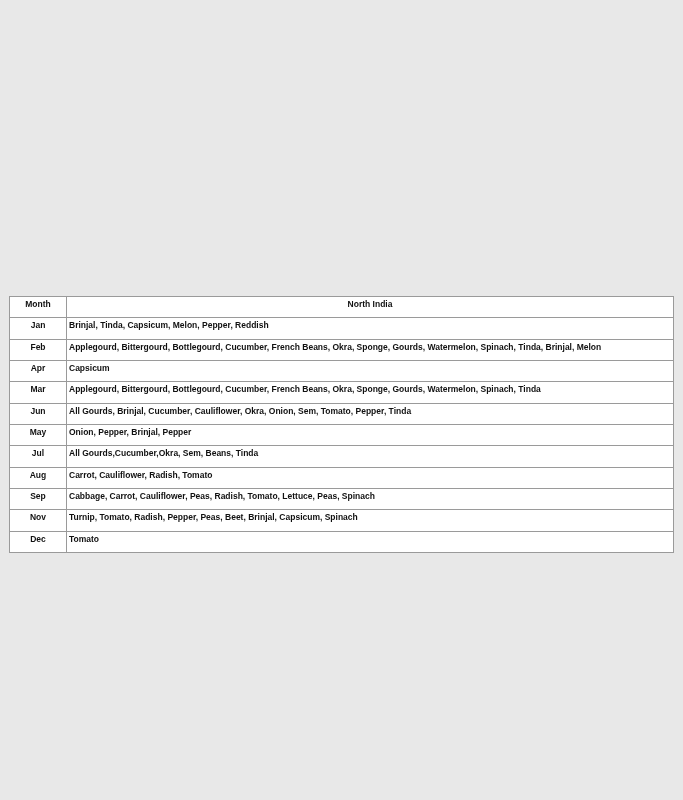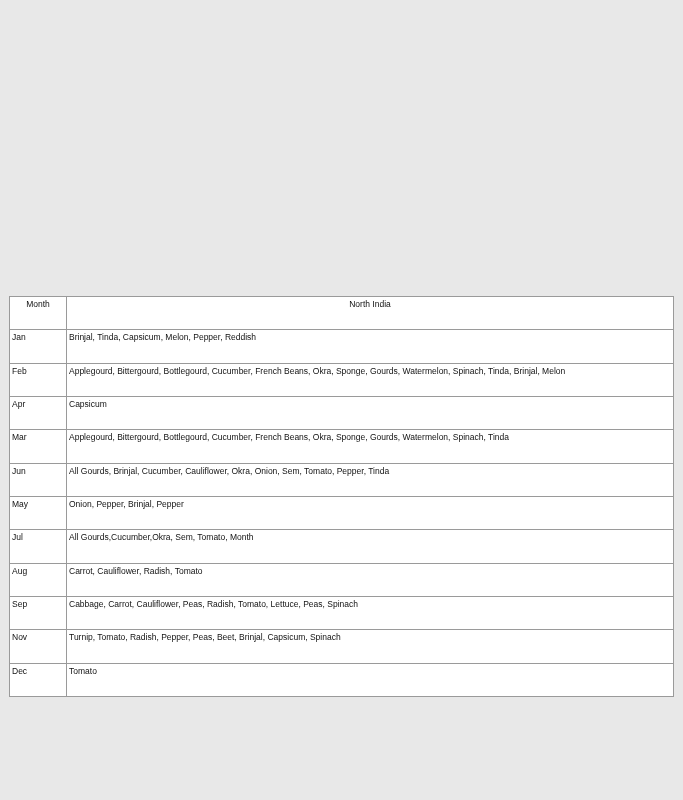"Month" table.crop-table td { font-weight: none -> bold; padding: 3px 2px 20px 2px -> 3px 2px 8px 2px }
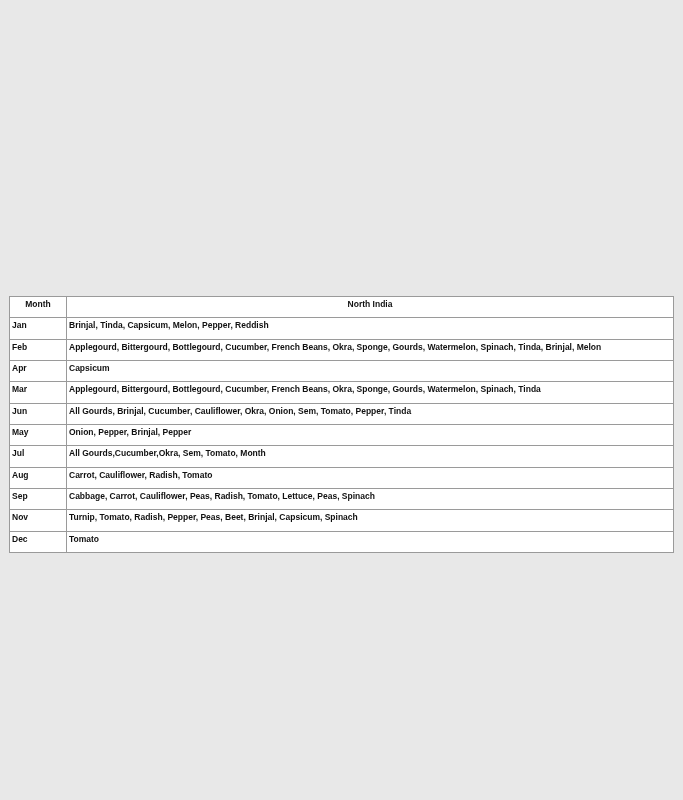"Jan" td.month-cell { text-align: left -> center }
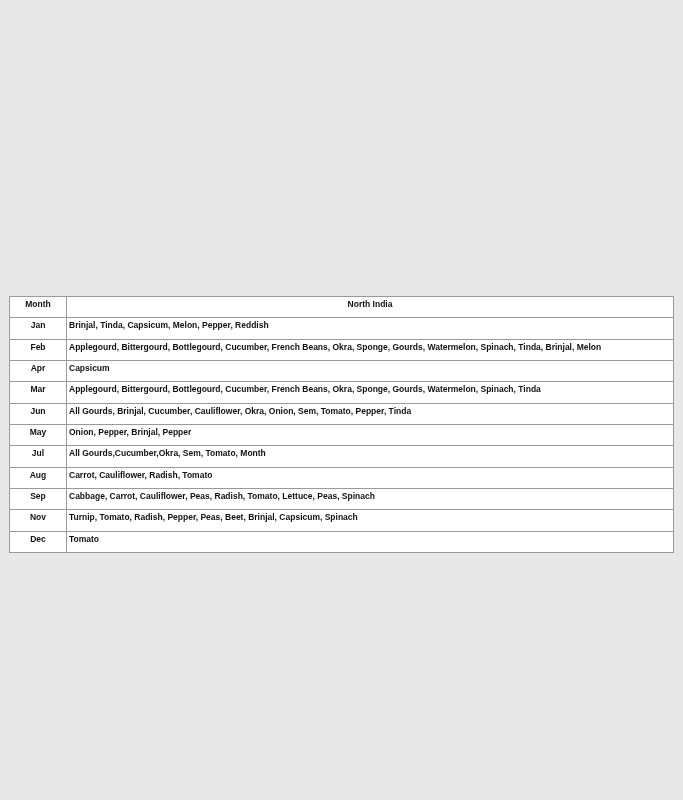"All Gourds,Cucumber,Okra, Sem, Tomato," td.region-cell { text: Tomato, Month -> Beans, Tinda }
